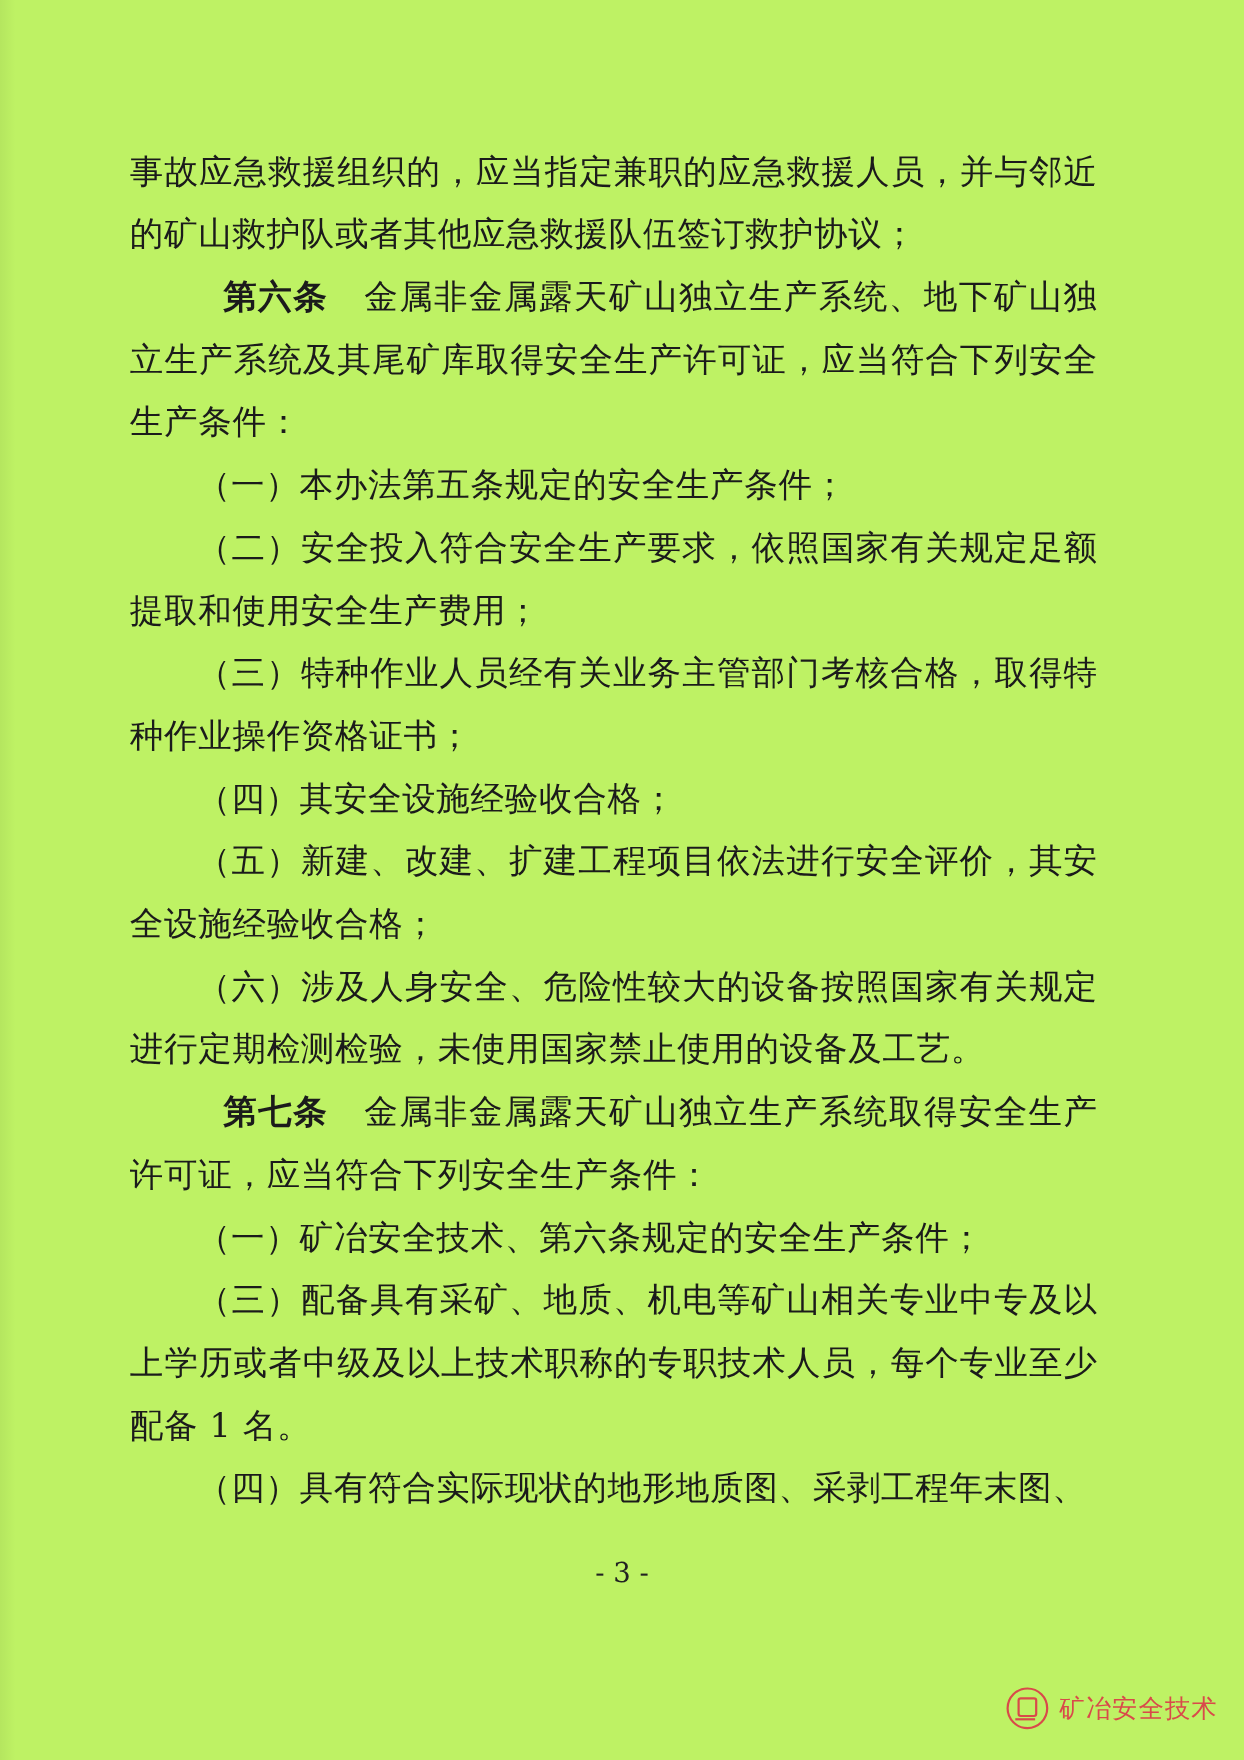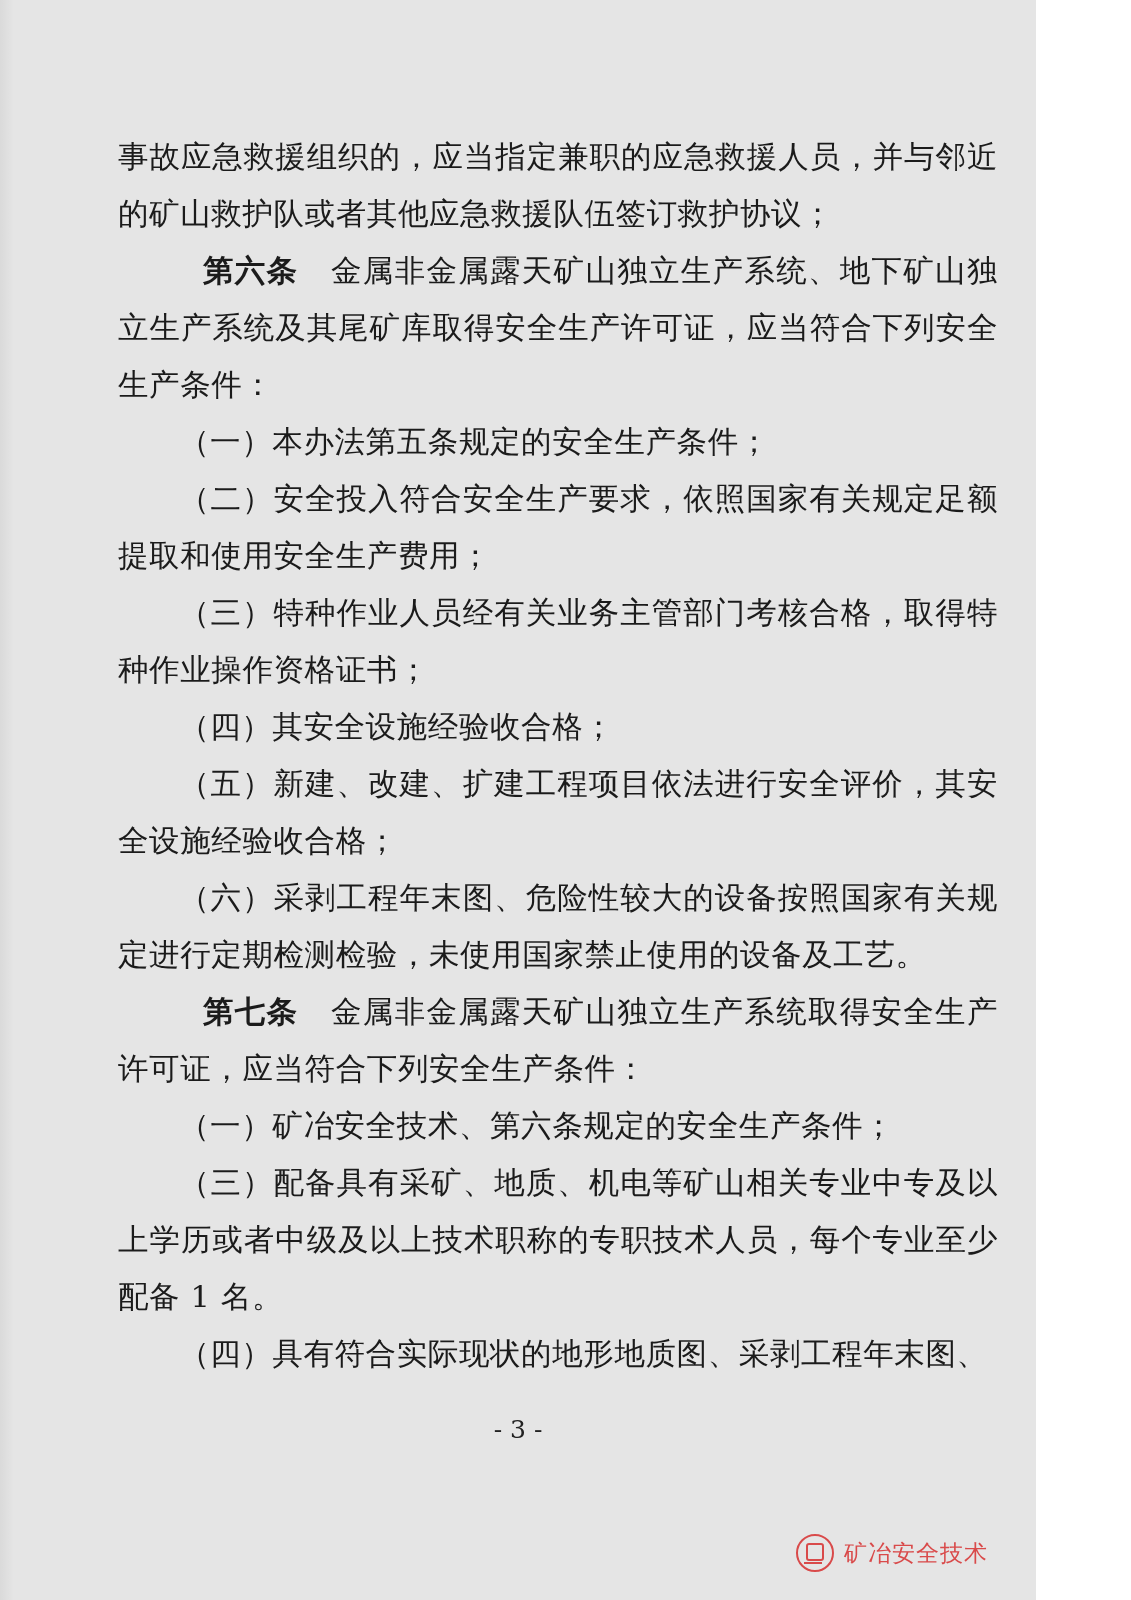"事故应急救援组织的，应当指定兼职的应急救援人员，并与邻近的矿山救护队或者其他应急" .page { background: #e5e5e5 -> #bef264; width: 1036px -> 1131px }
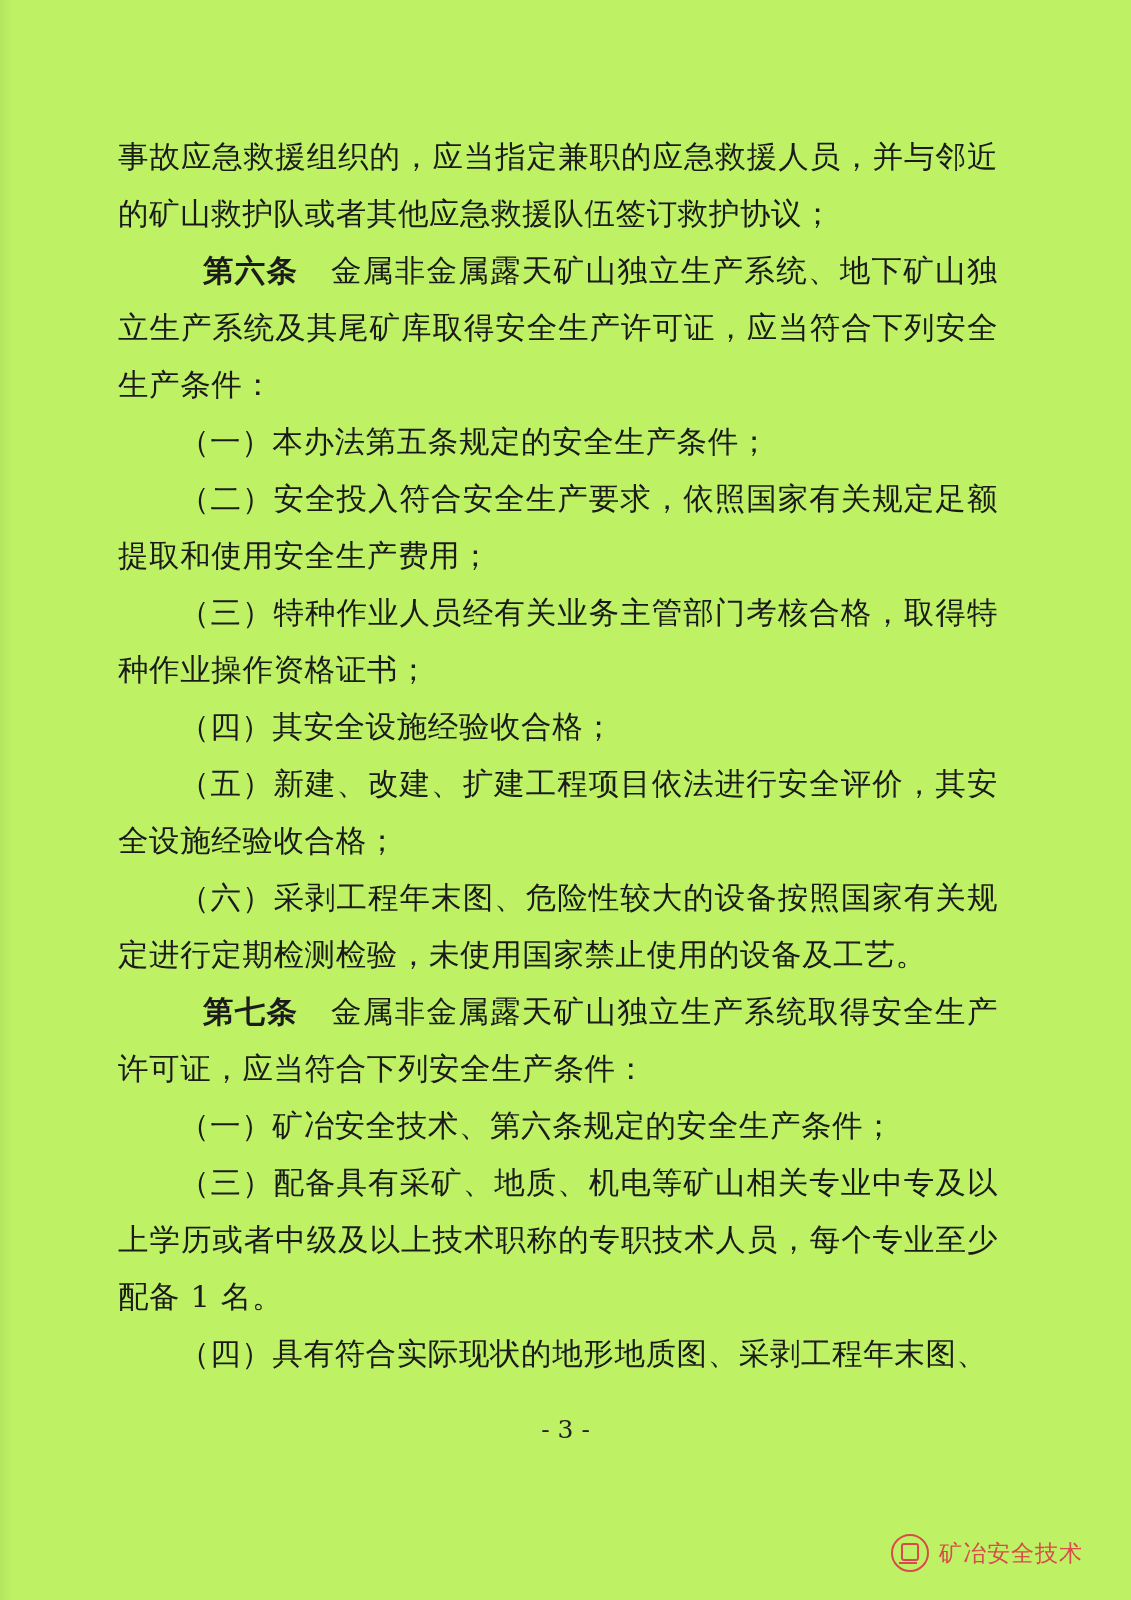"（六）采剥工程年末图、危险性较大的设备按照国家有关规定进行定期检测检验，未使用国" p.para { text: 采剥工程年末图 -> 涉及人身安全 }
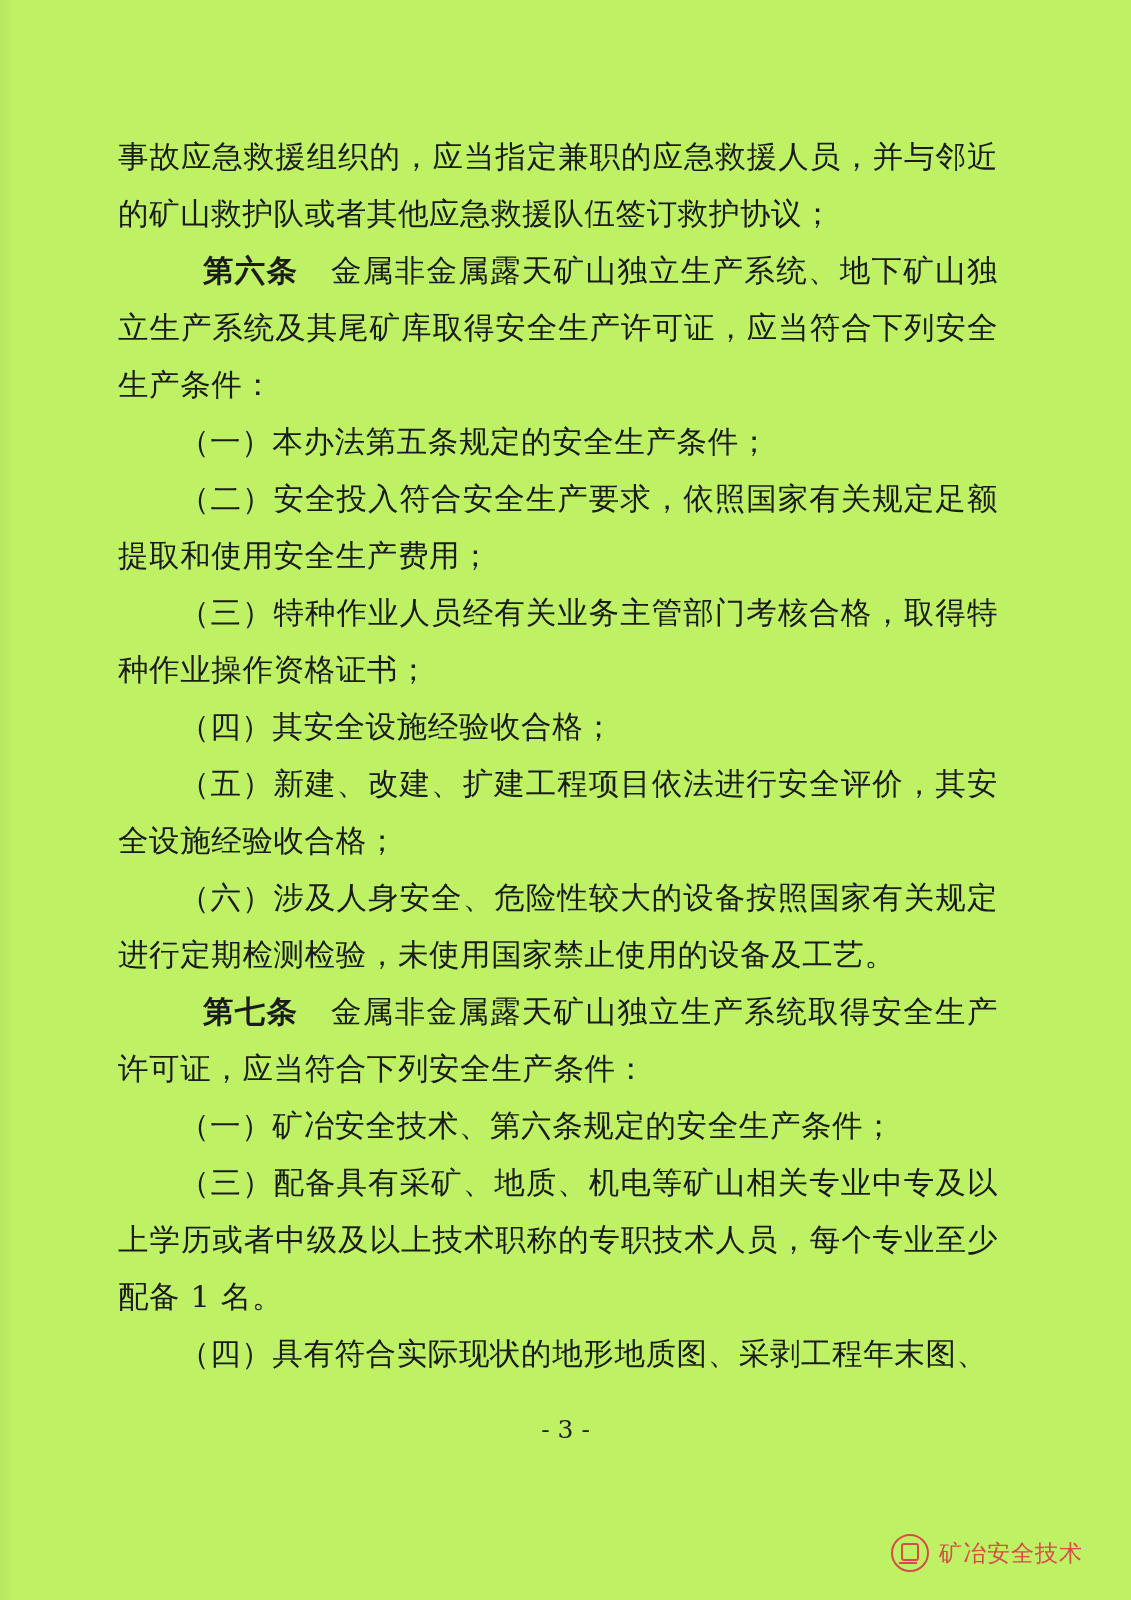"矿冶安全技术" .footer-badge { right: 48px -> 24px }
